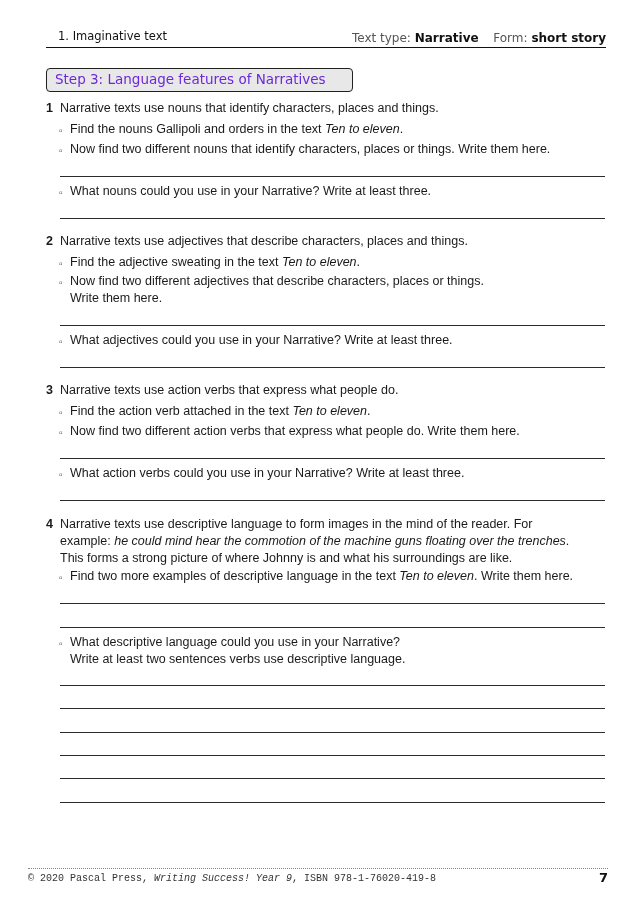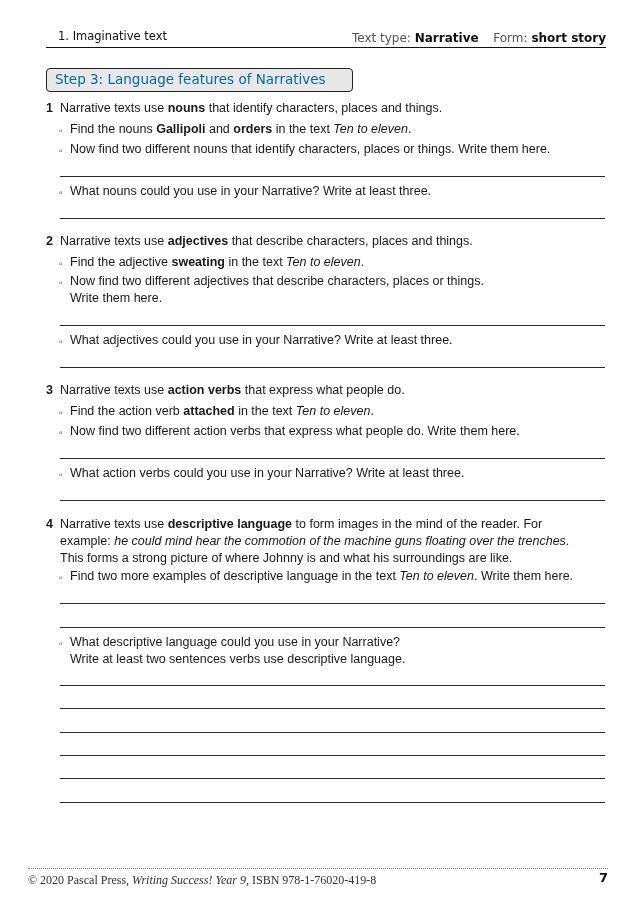"Step 3: Language features of" .step span { color: #0369a1 -> #6d28d9 }
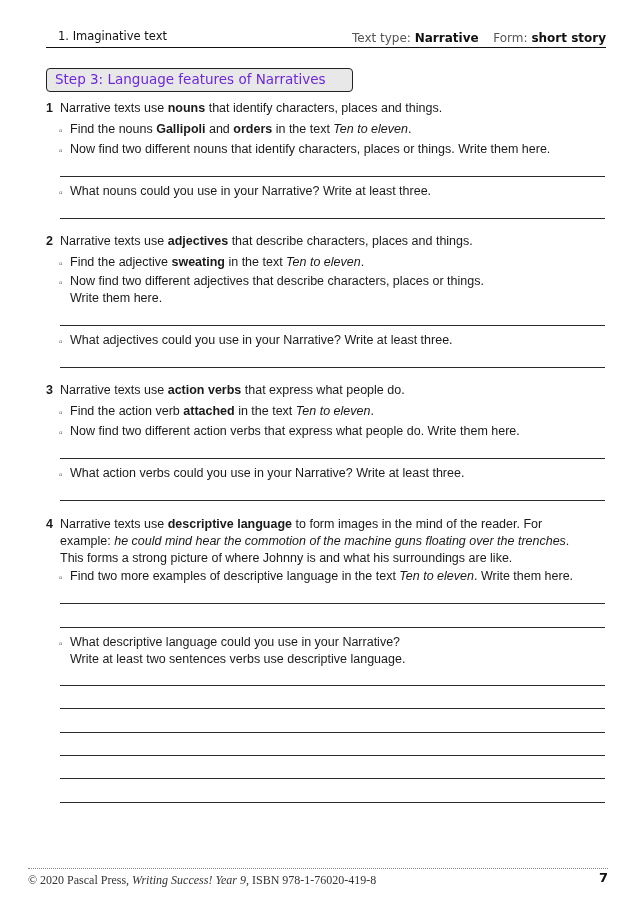"nouns" strong { font-weight: bold -> normal }
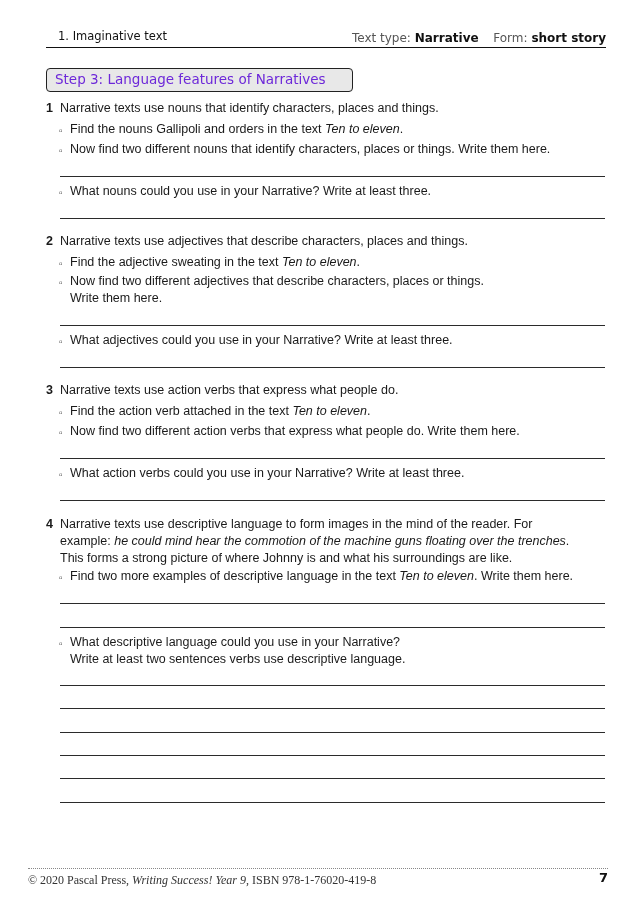"© 2020 Pascal Press, Writing" .footer-text { font-family: Liberation Serif, serif -> Liberation Mono, monospace; font-size: 12px -> 10px }
